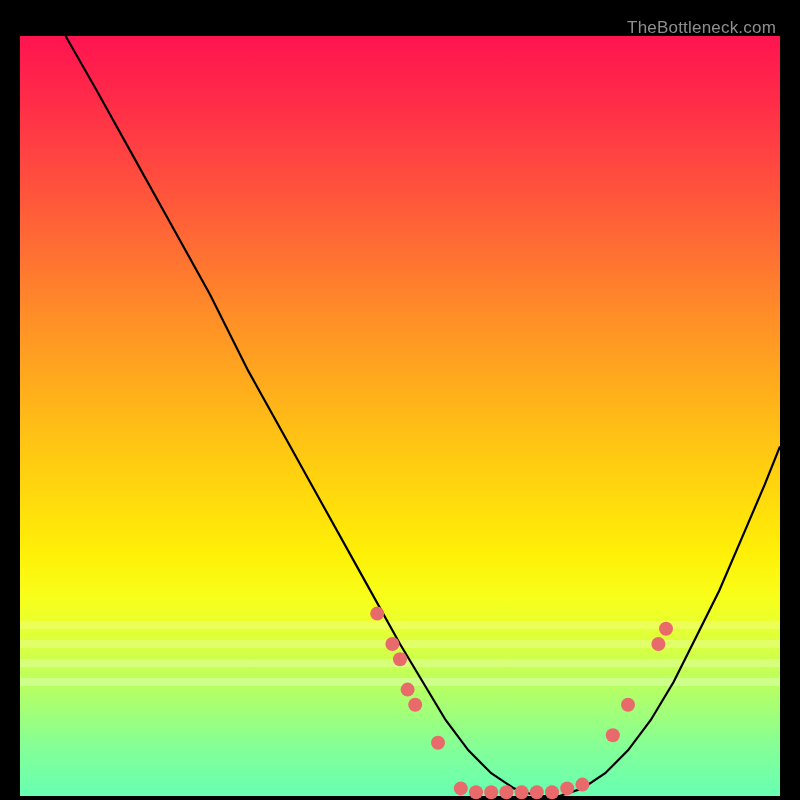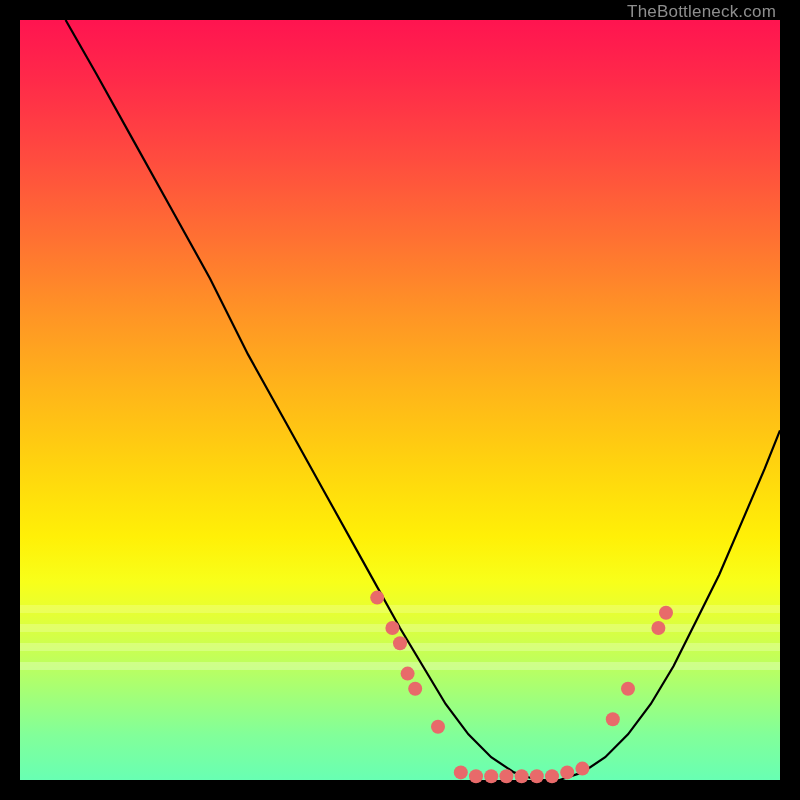"TheBottleneck.com" .frame { top: 20px -> 36px }
